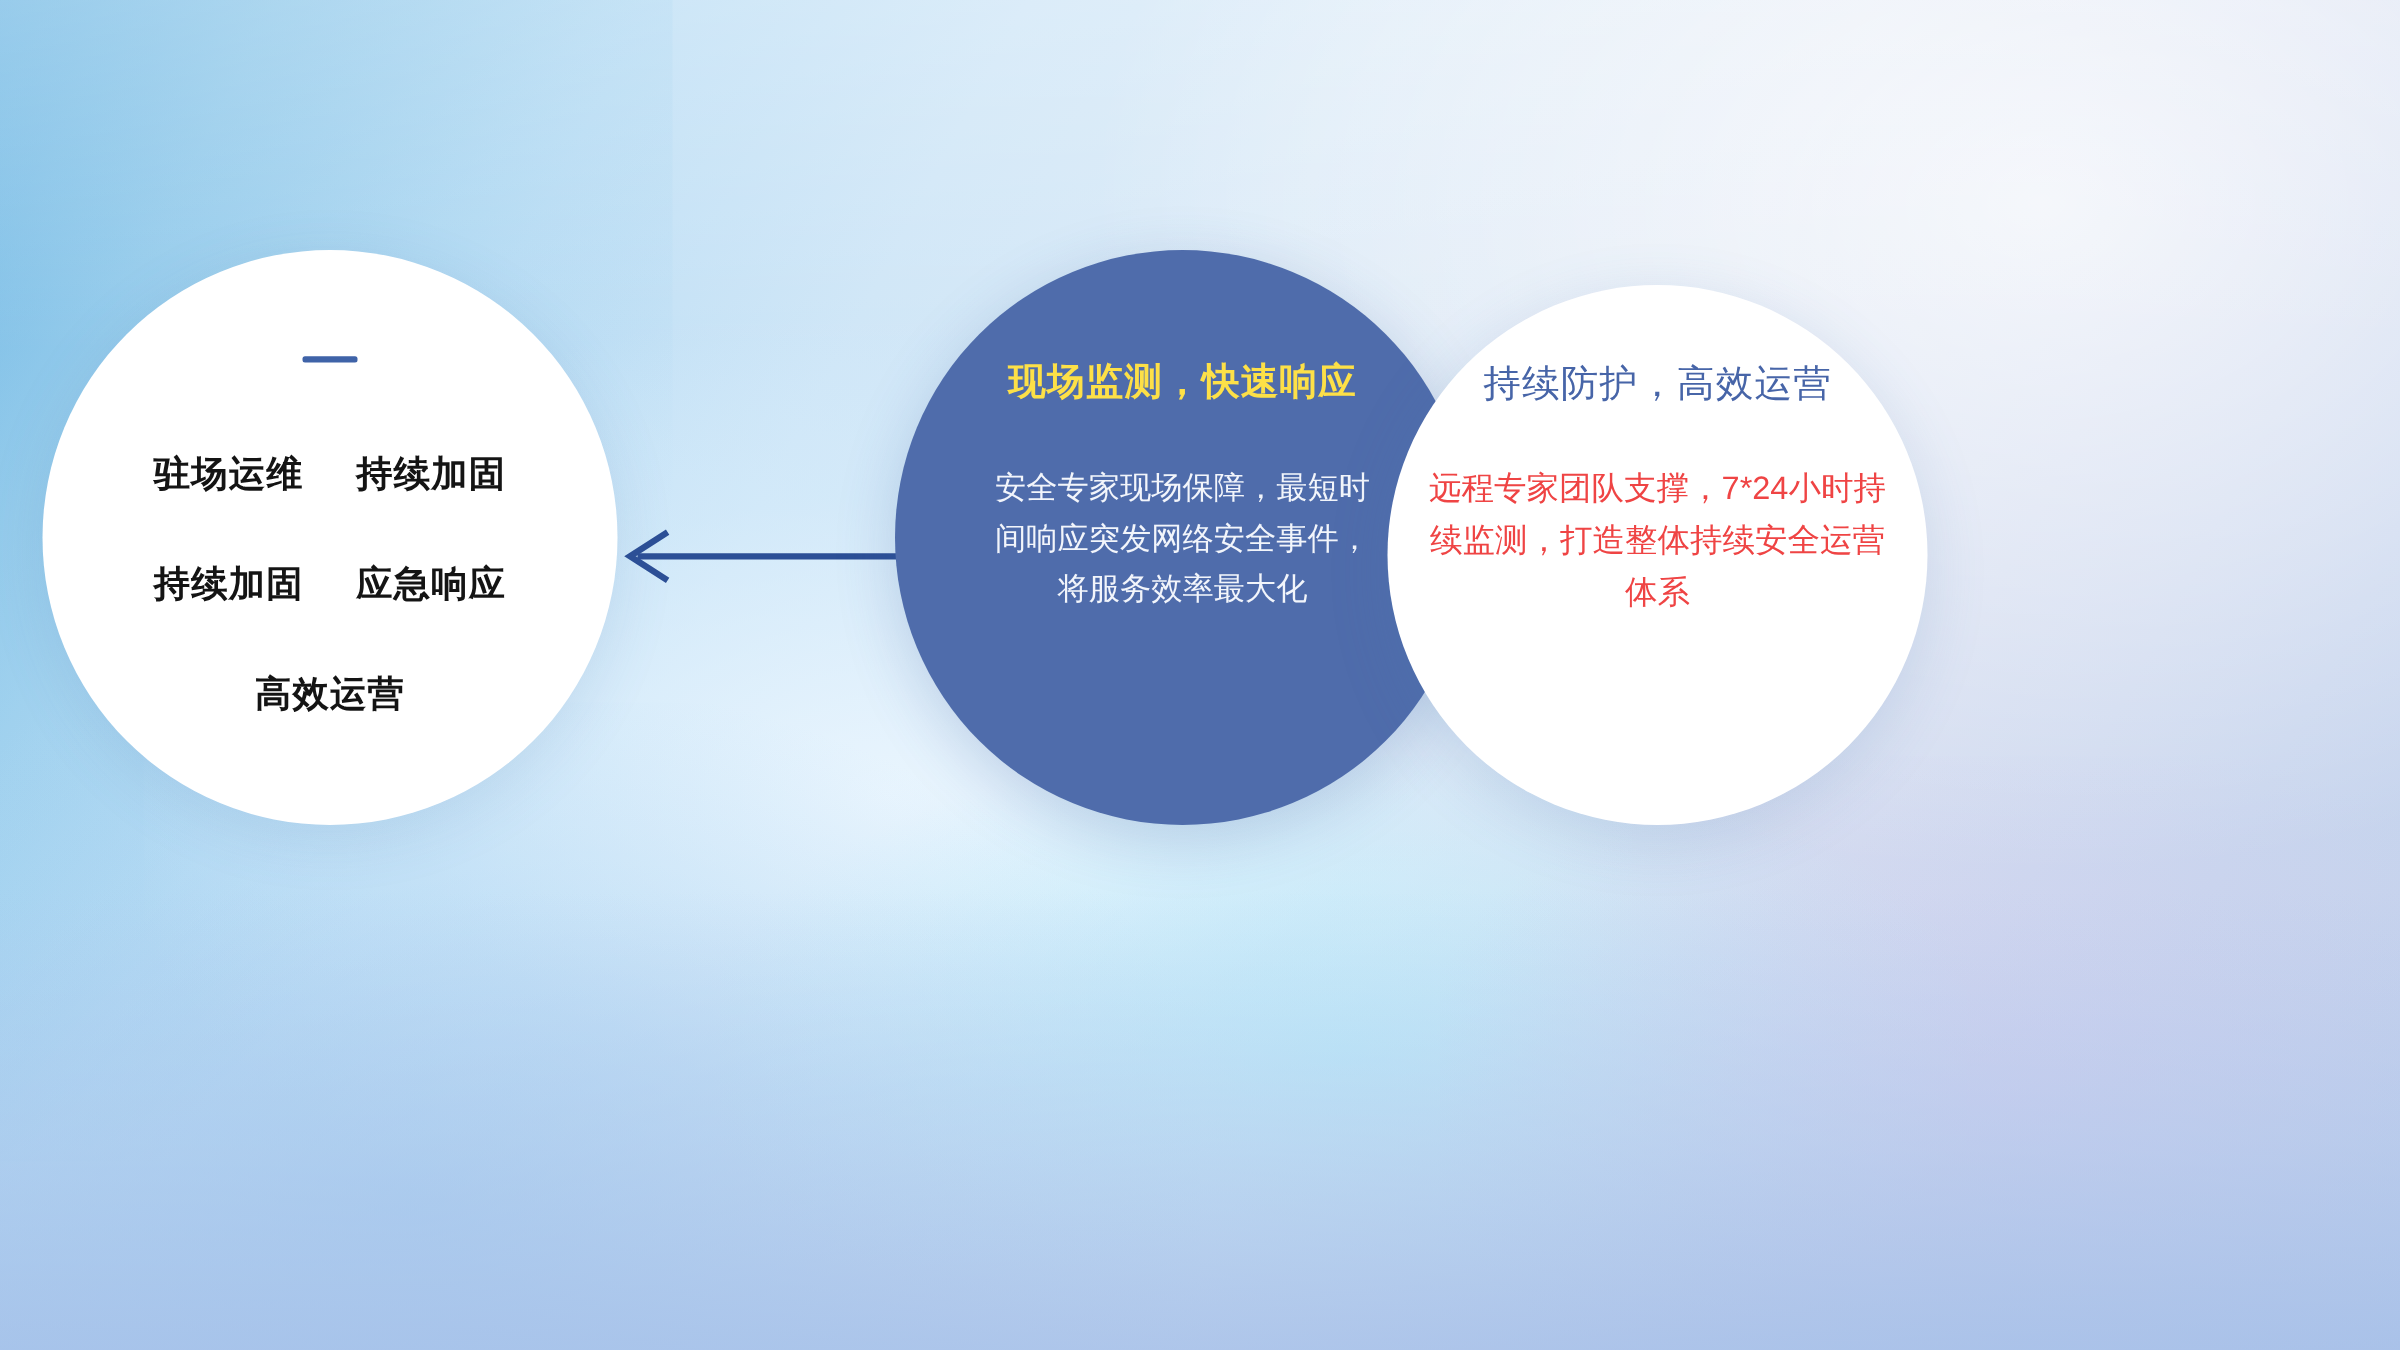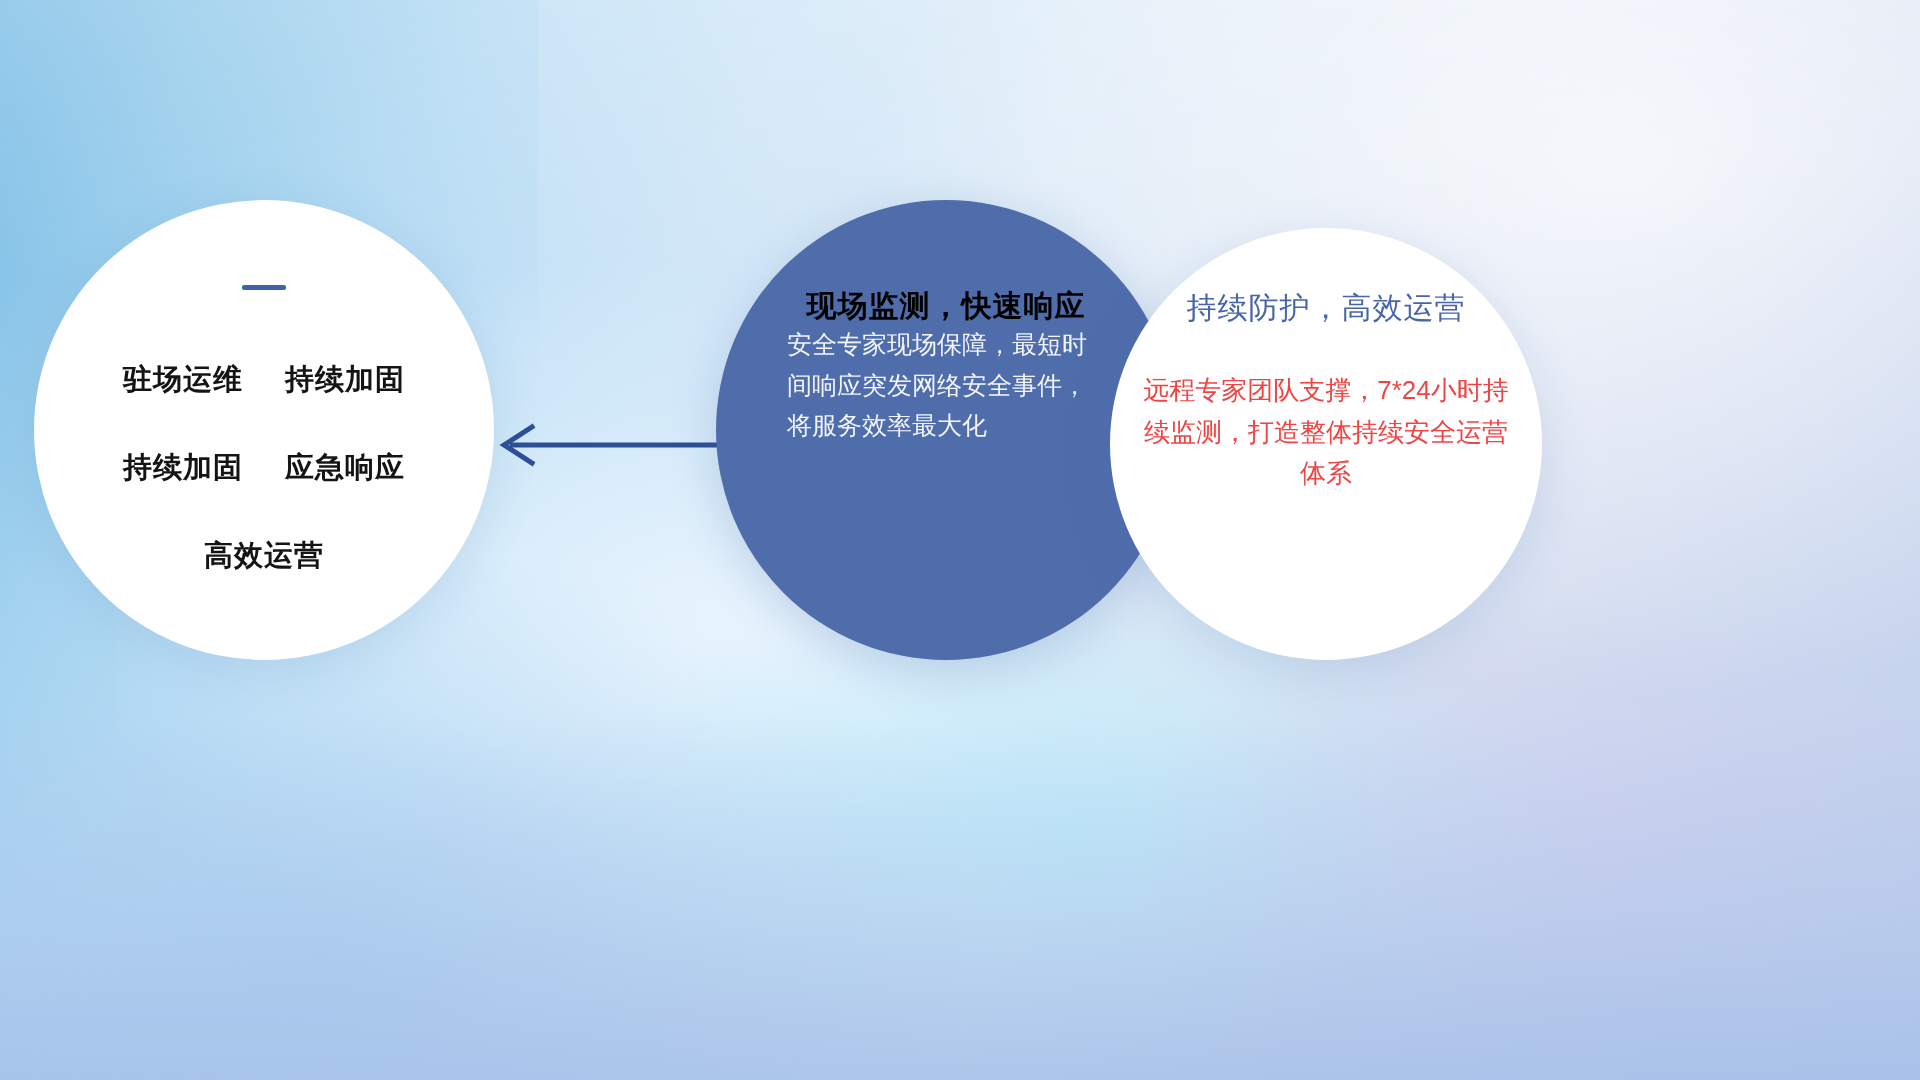"现场监测，快速响应" #circle-mid .card-title { color: #000000 -> #fde047 }
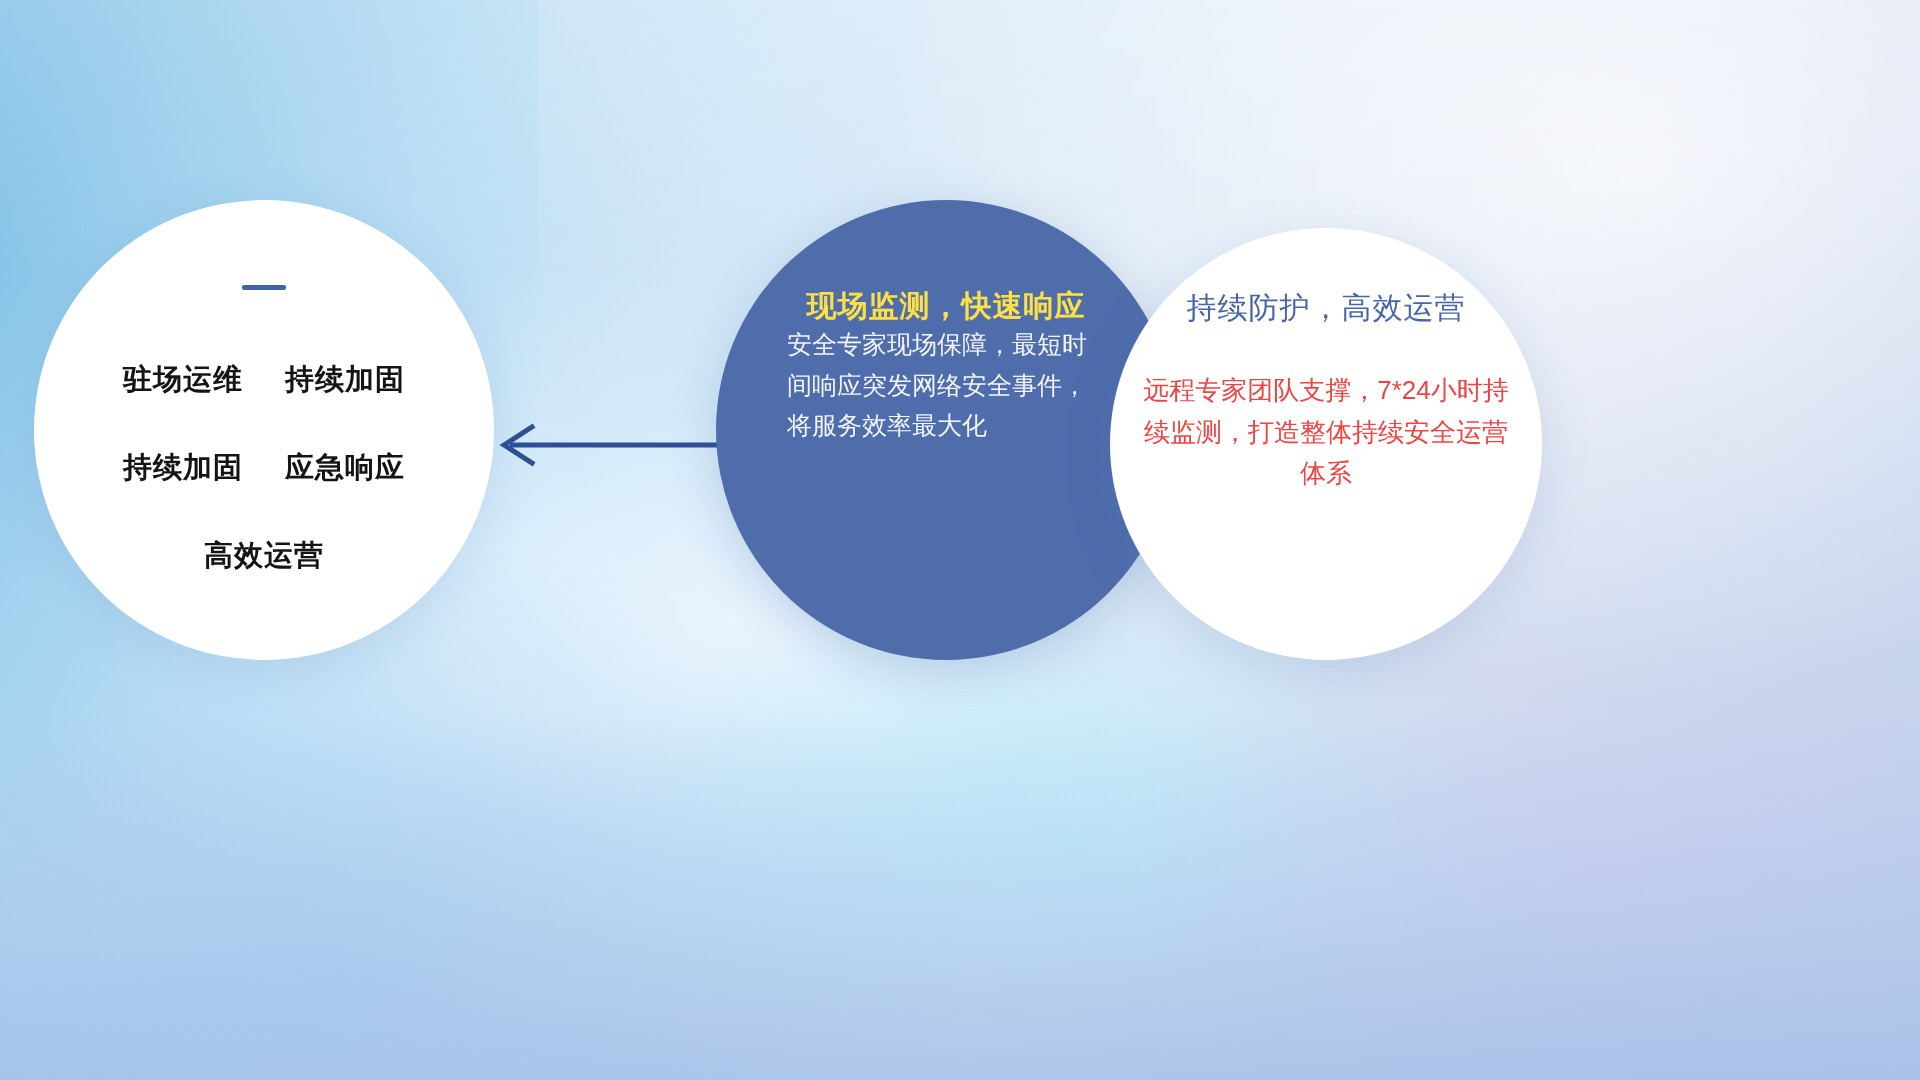"安全专家现场保障，最短时间响应突发网络安全事件，将服务效率最大化" #circle-mid .card-body { margin-top: none -> 46px; text-align: left -> center }
